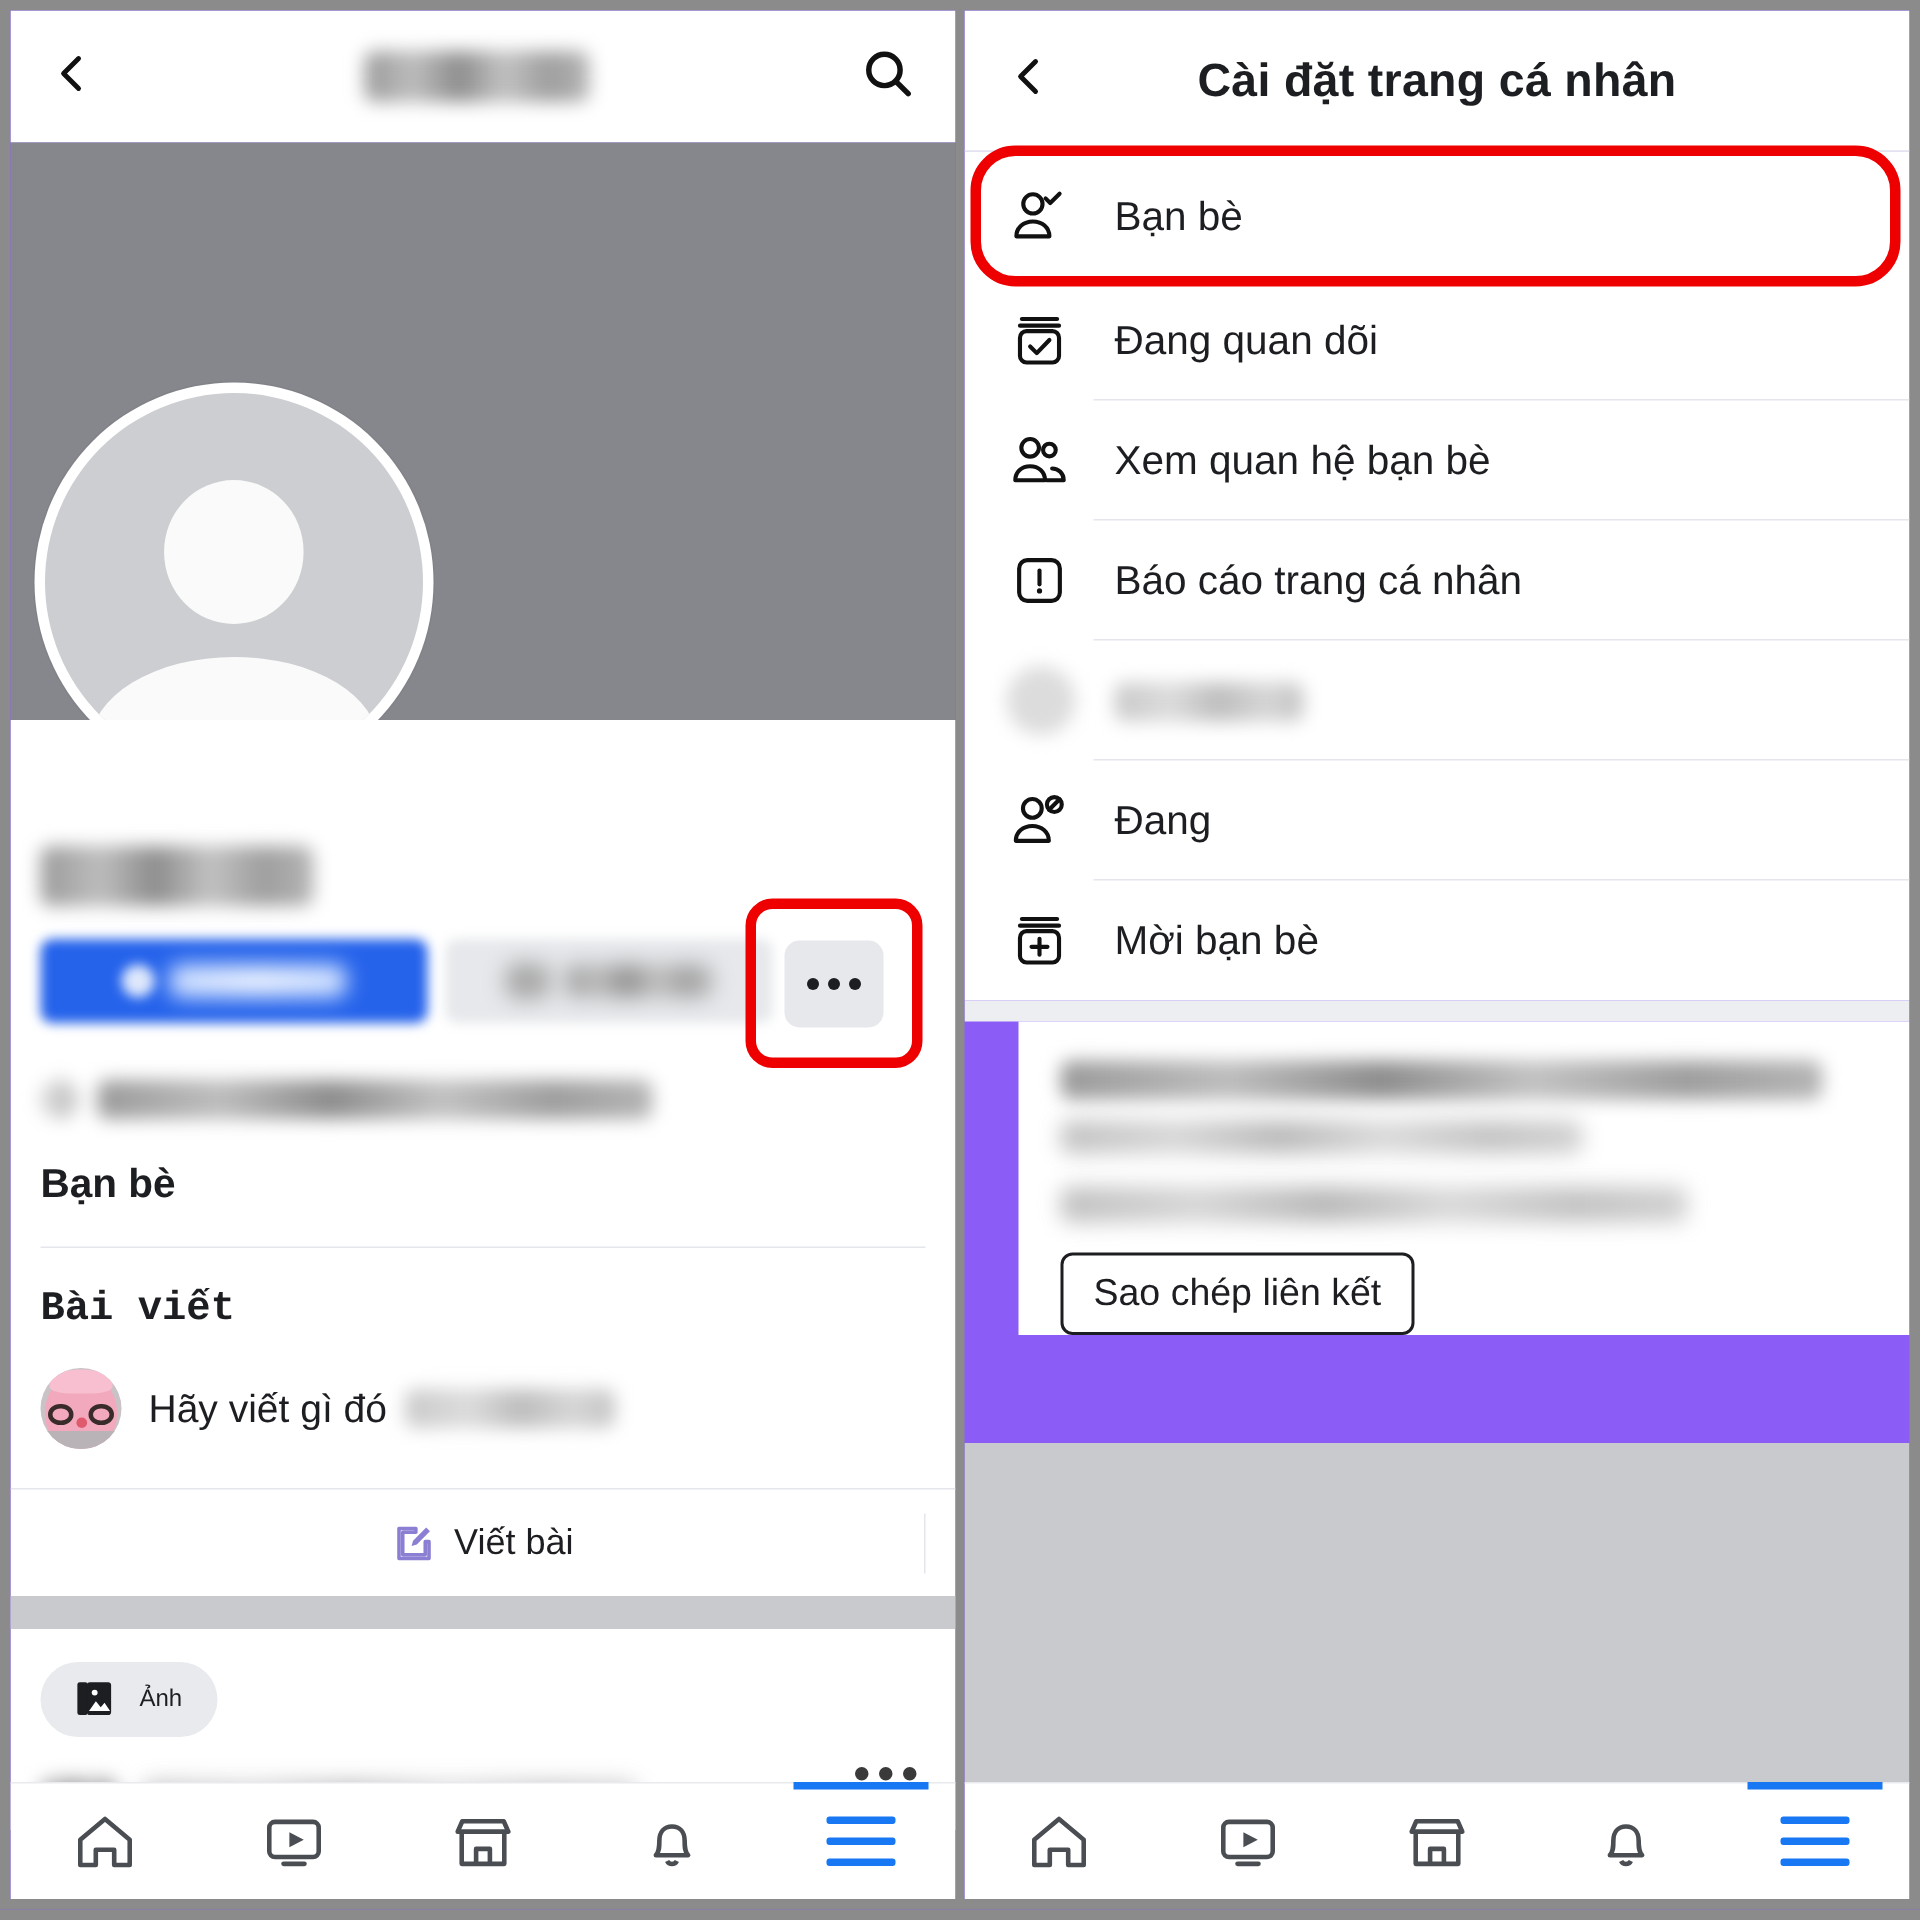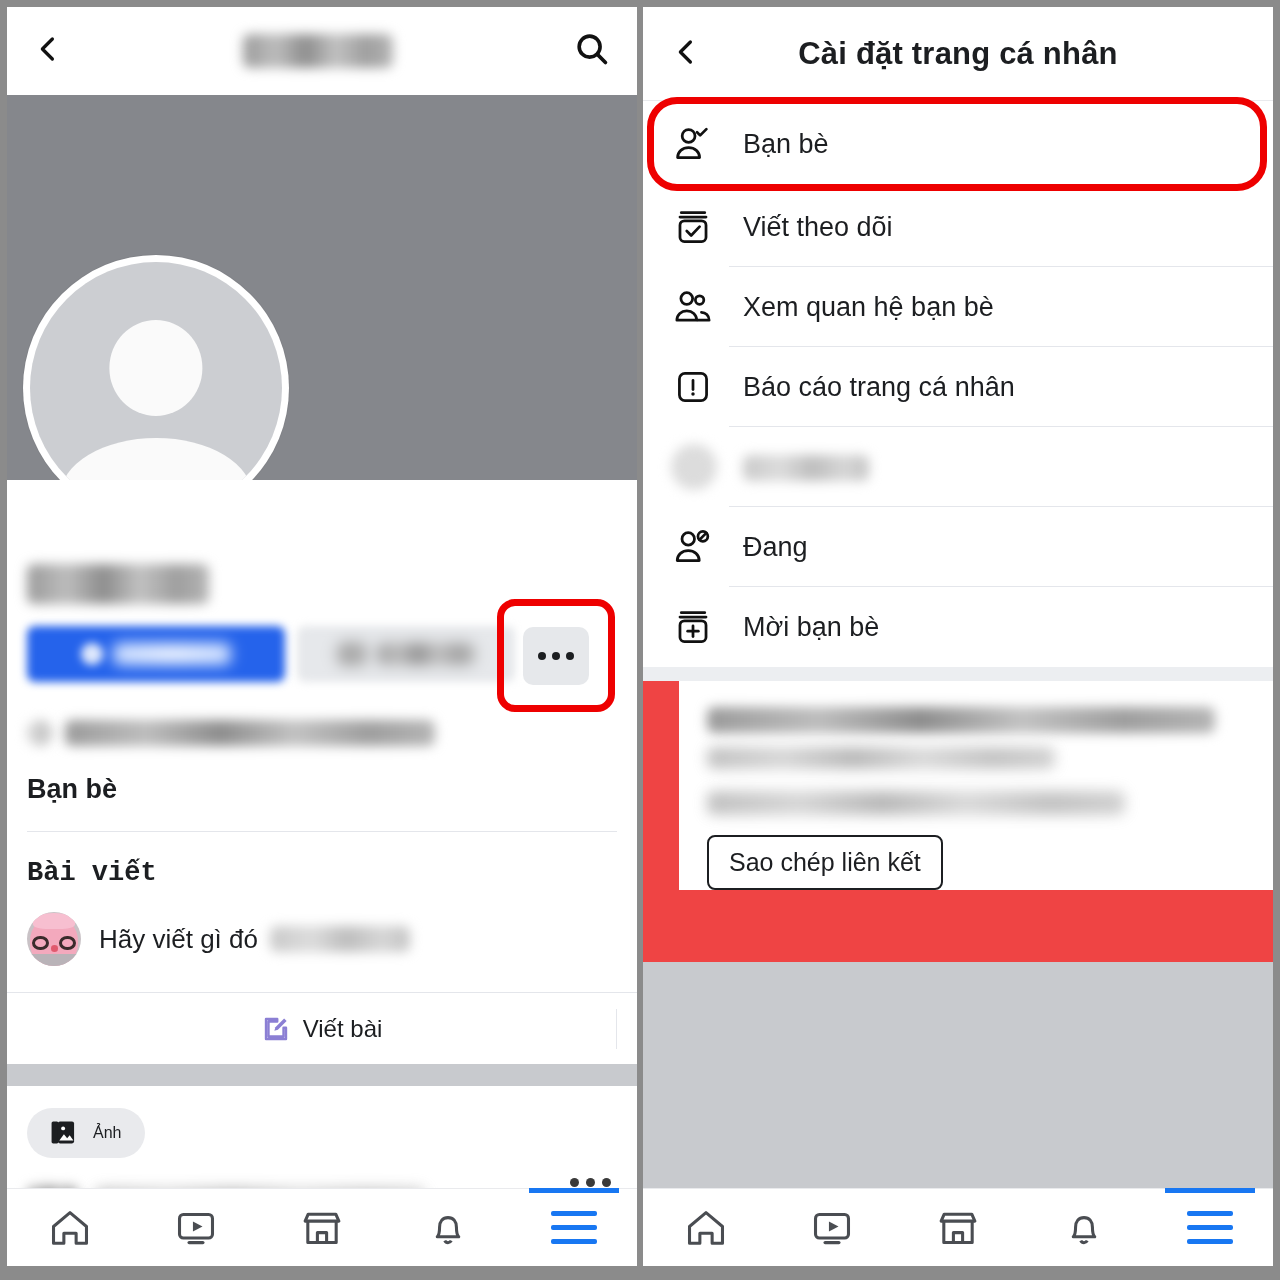"Cài đặt trang cá nhân" .panel { background: #ef4444 -> #8b5cf6 }
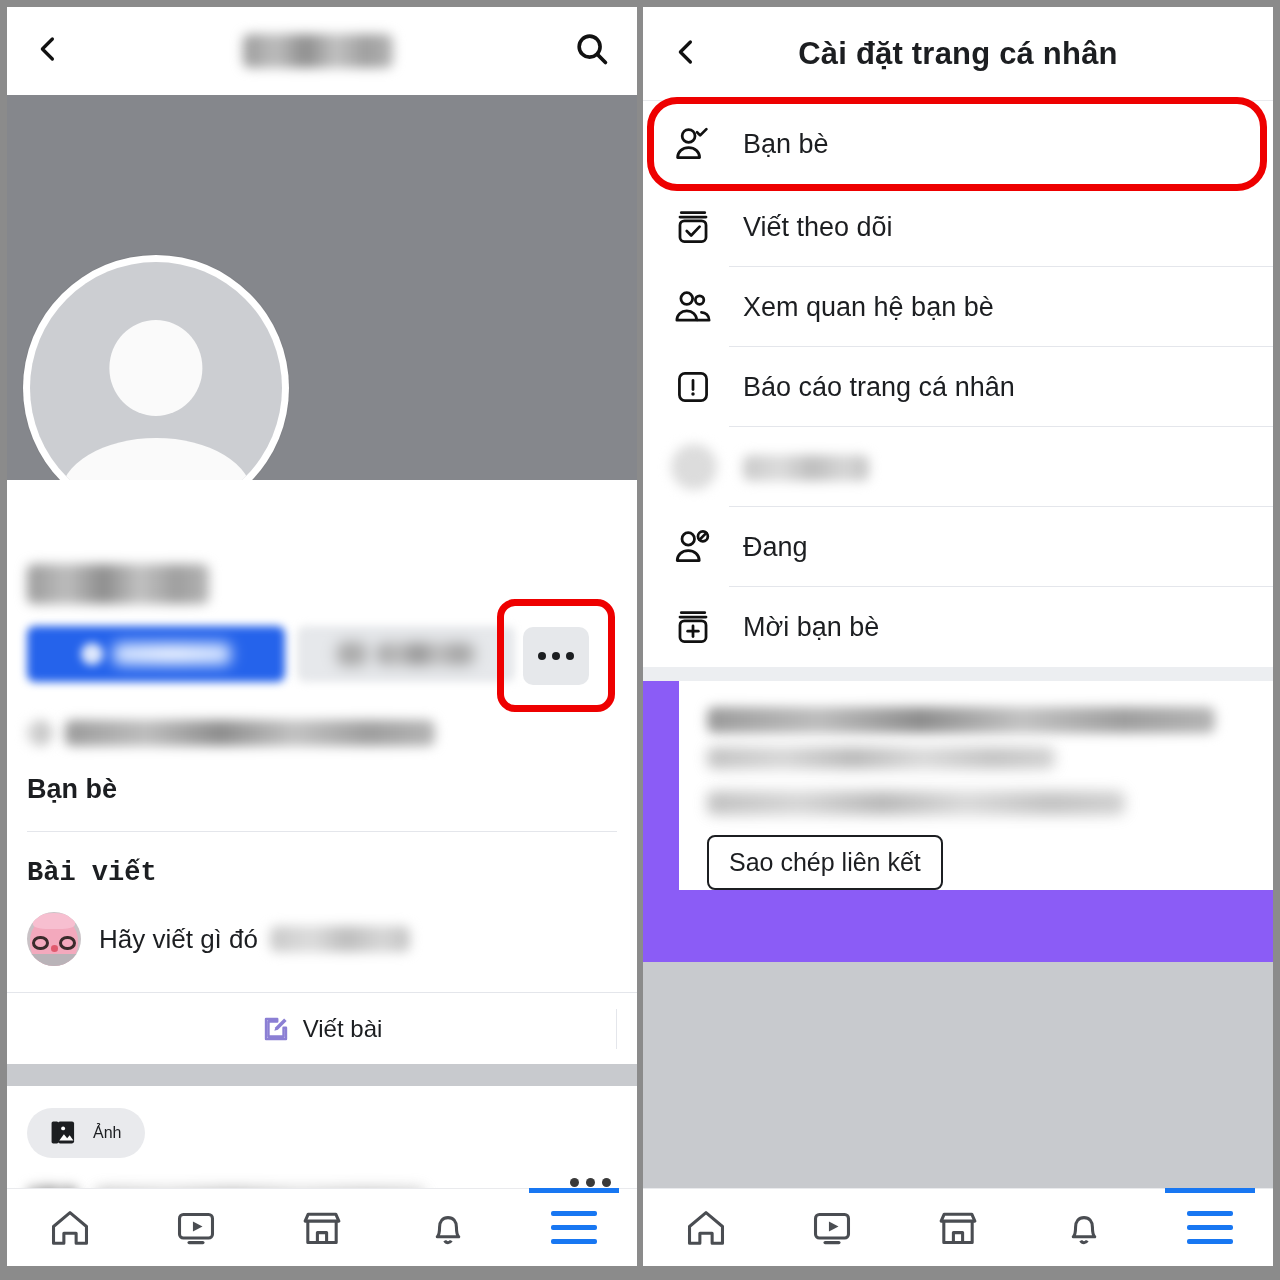"Viết theo dõi" span.mi-label { text: Viết theo -> Đang quan }
